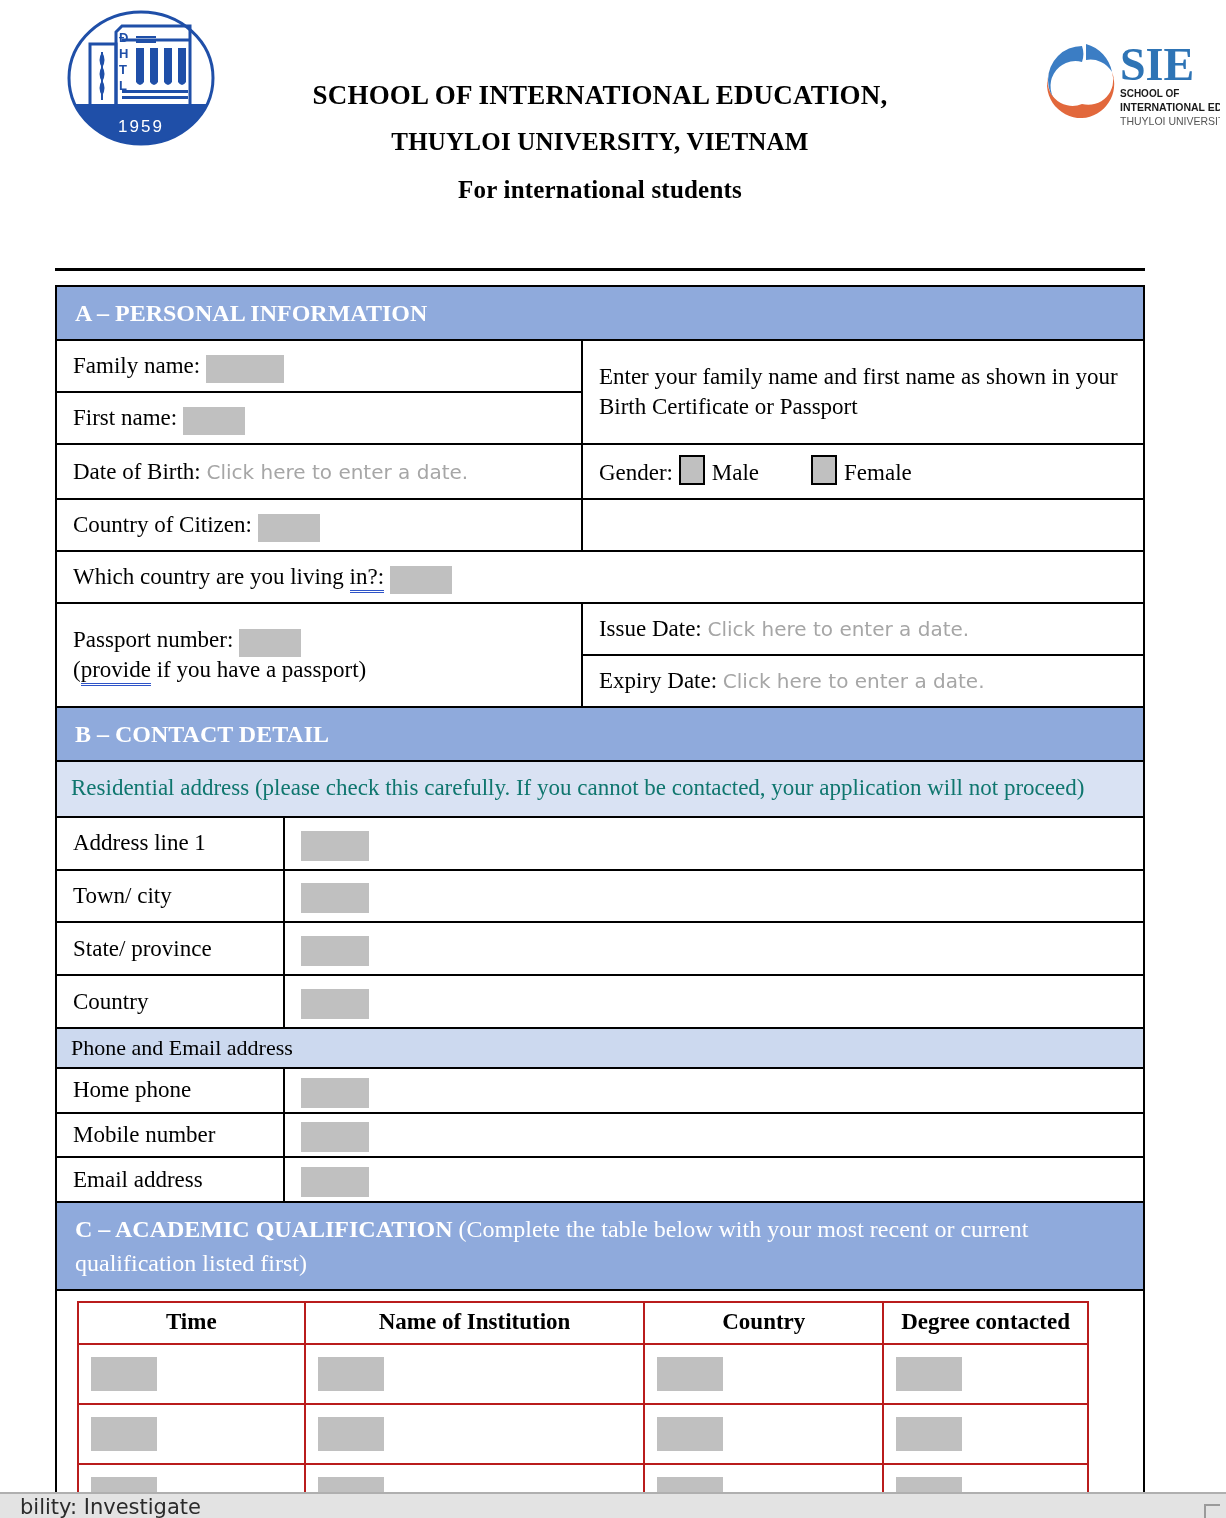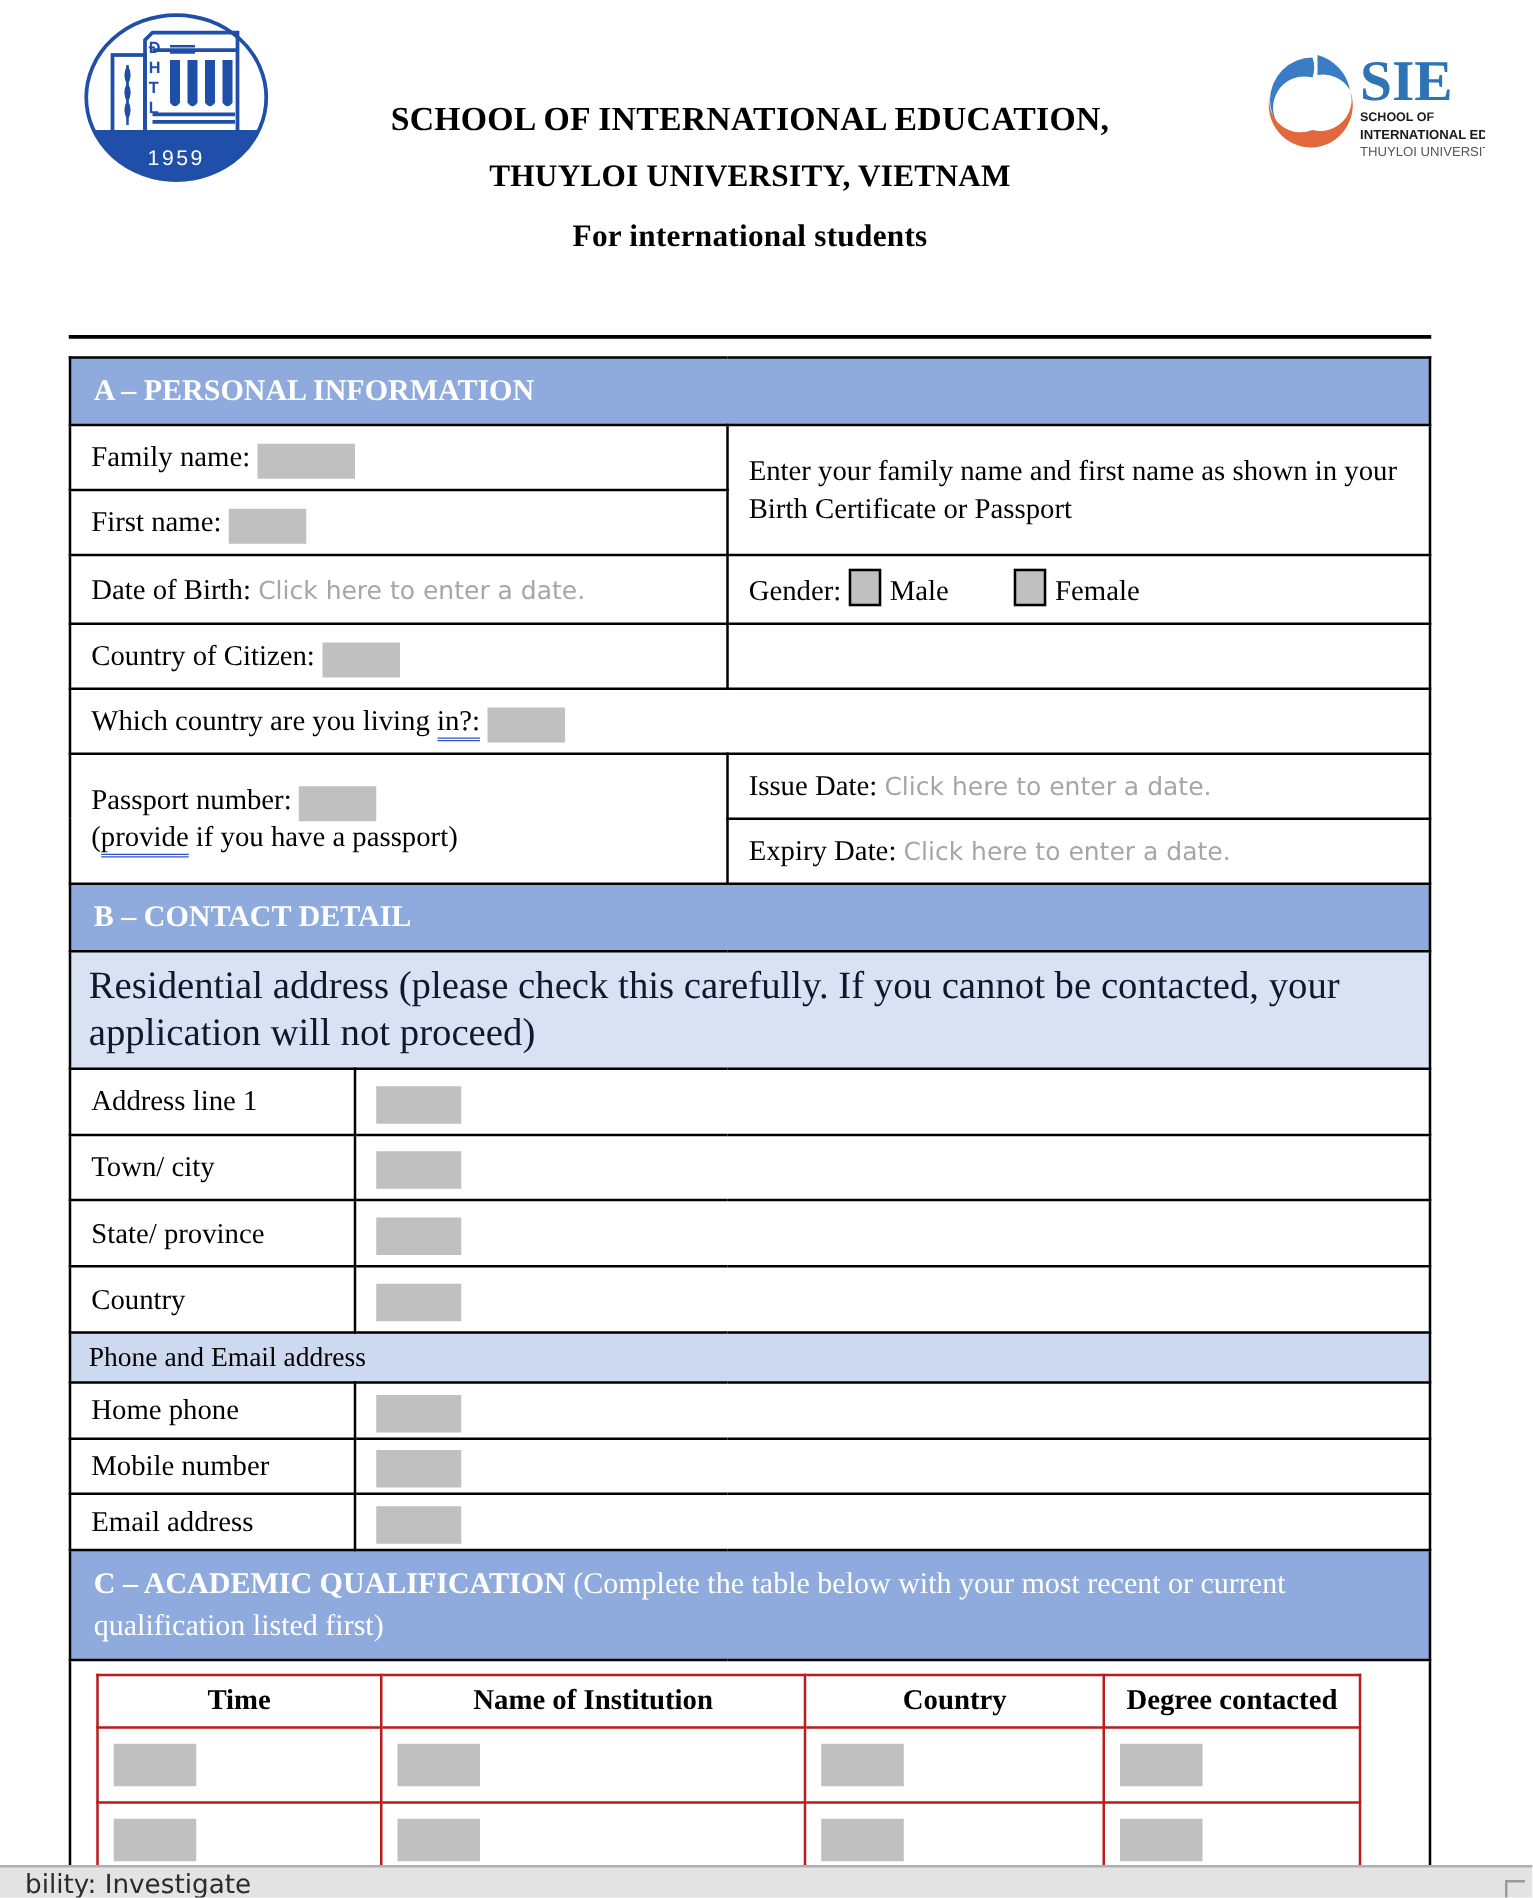"SIE" .logo-right { left: 988px -> 1020px }
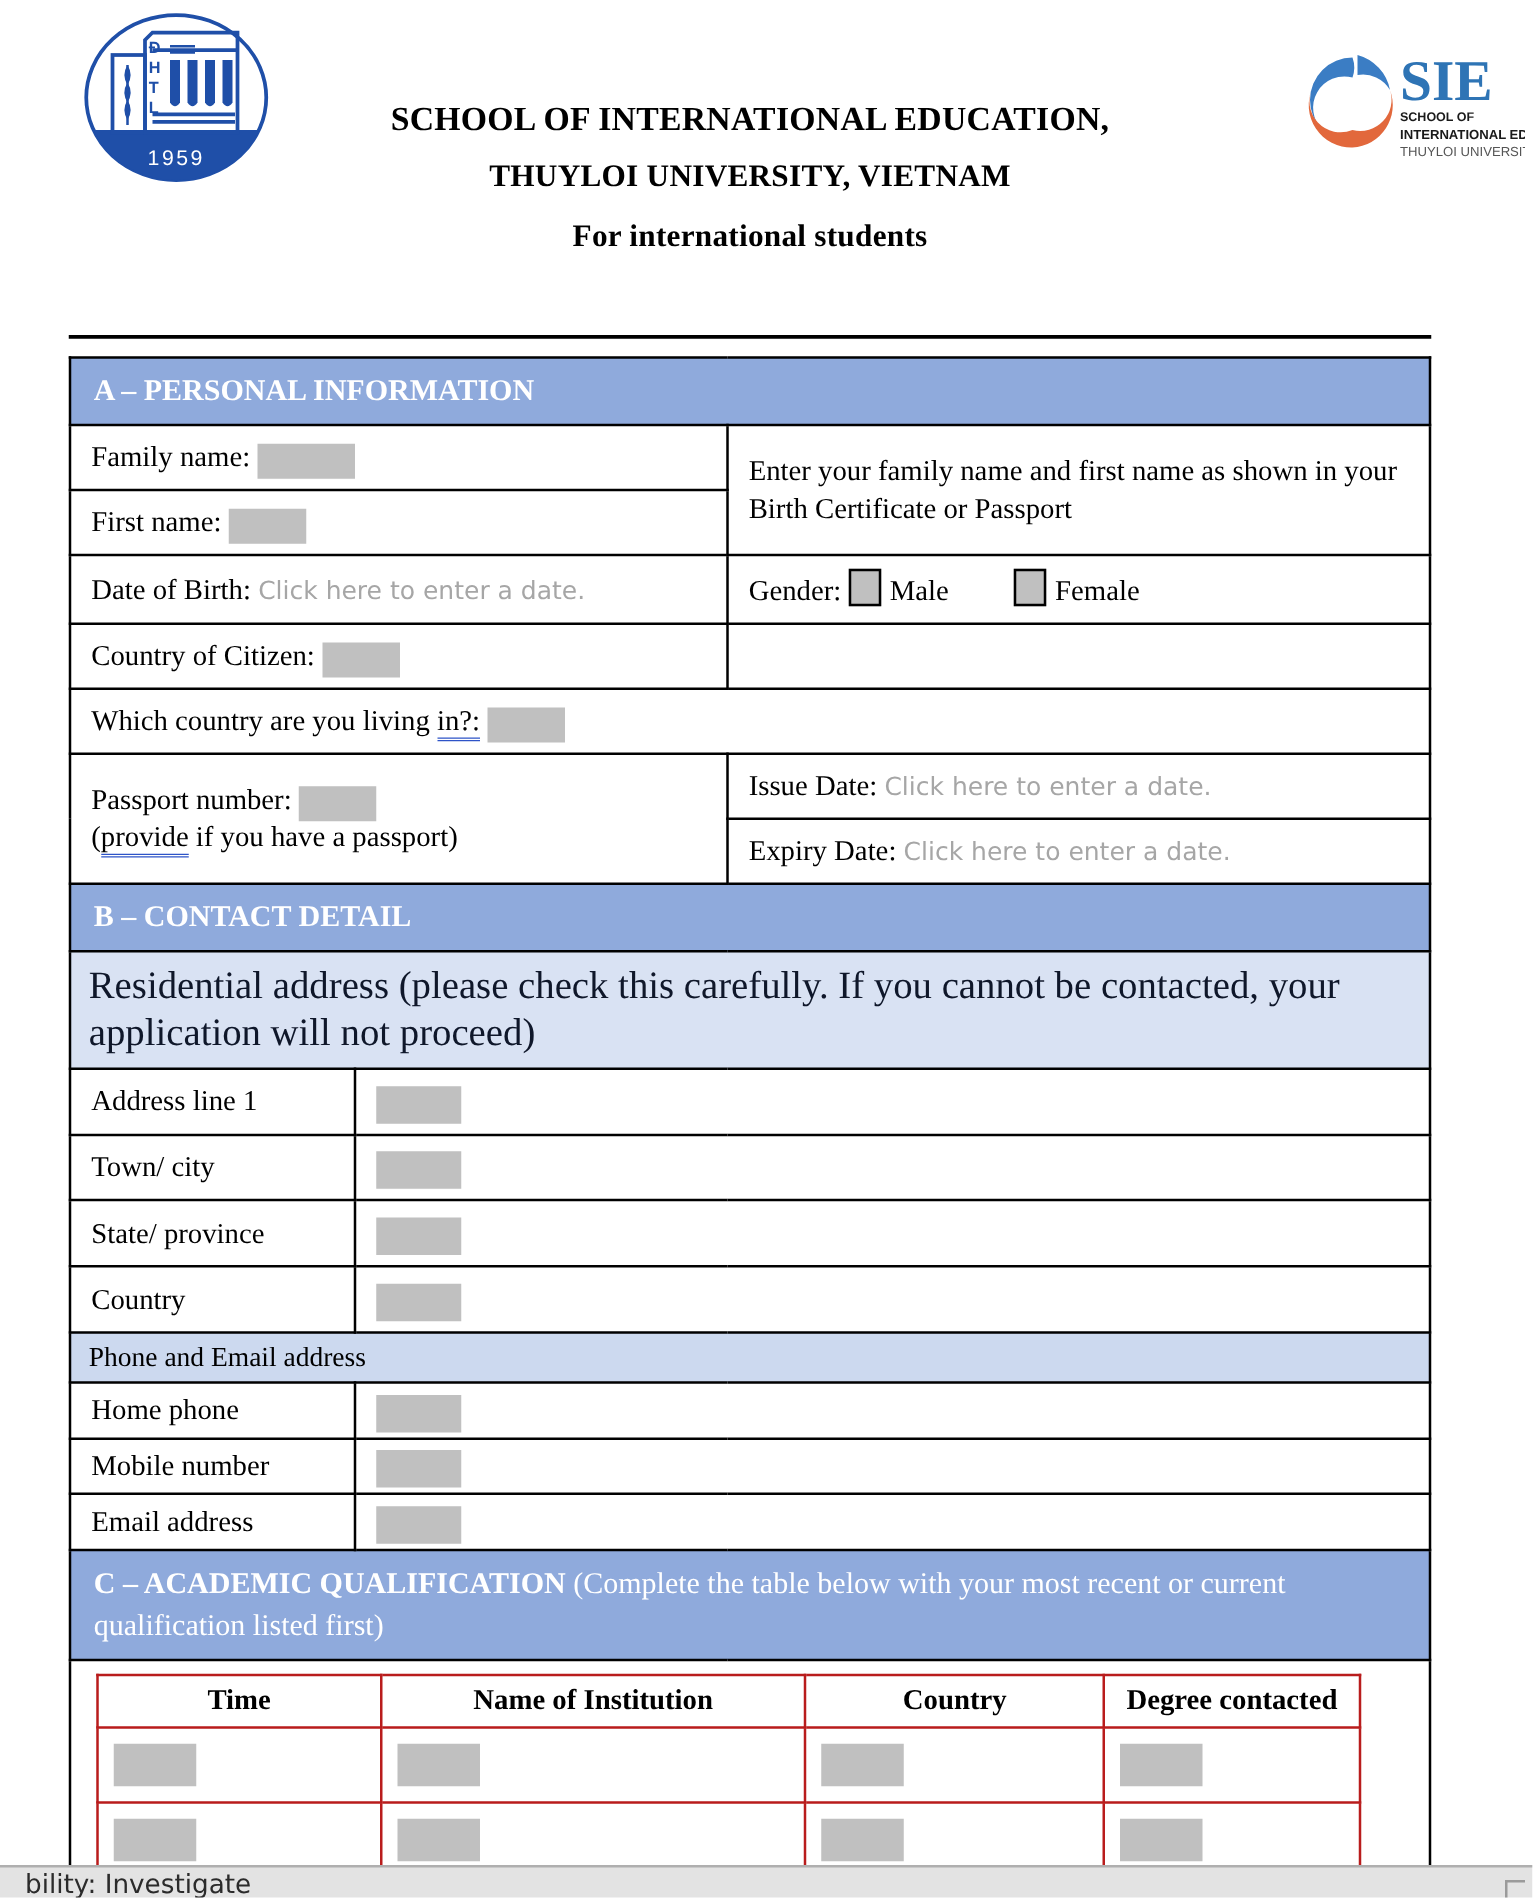"Residential address (please check this" .sec-head-light { color: #0f172a -> #0f766e; font-size: 31px -> 23px }
